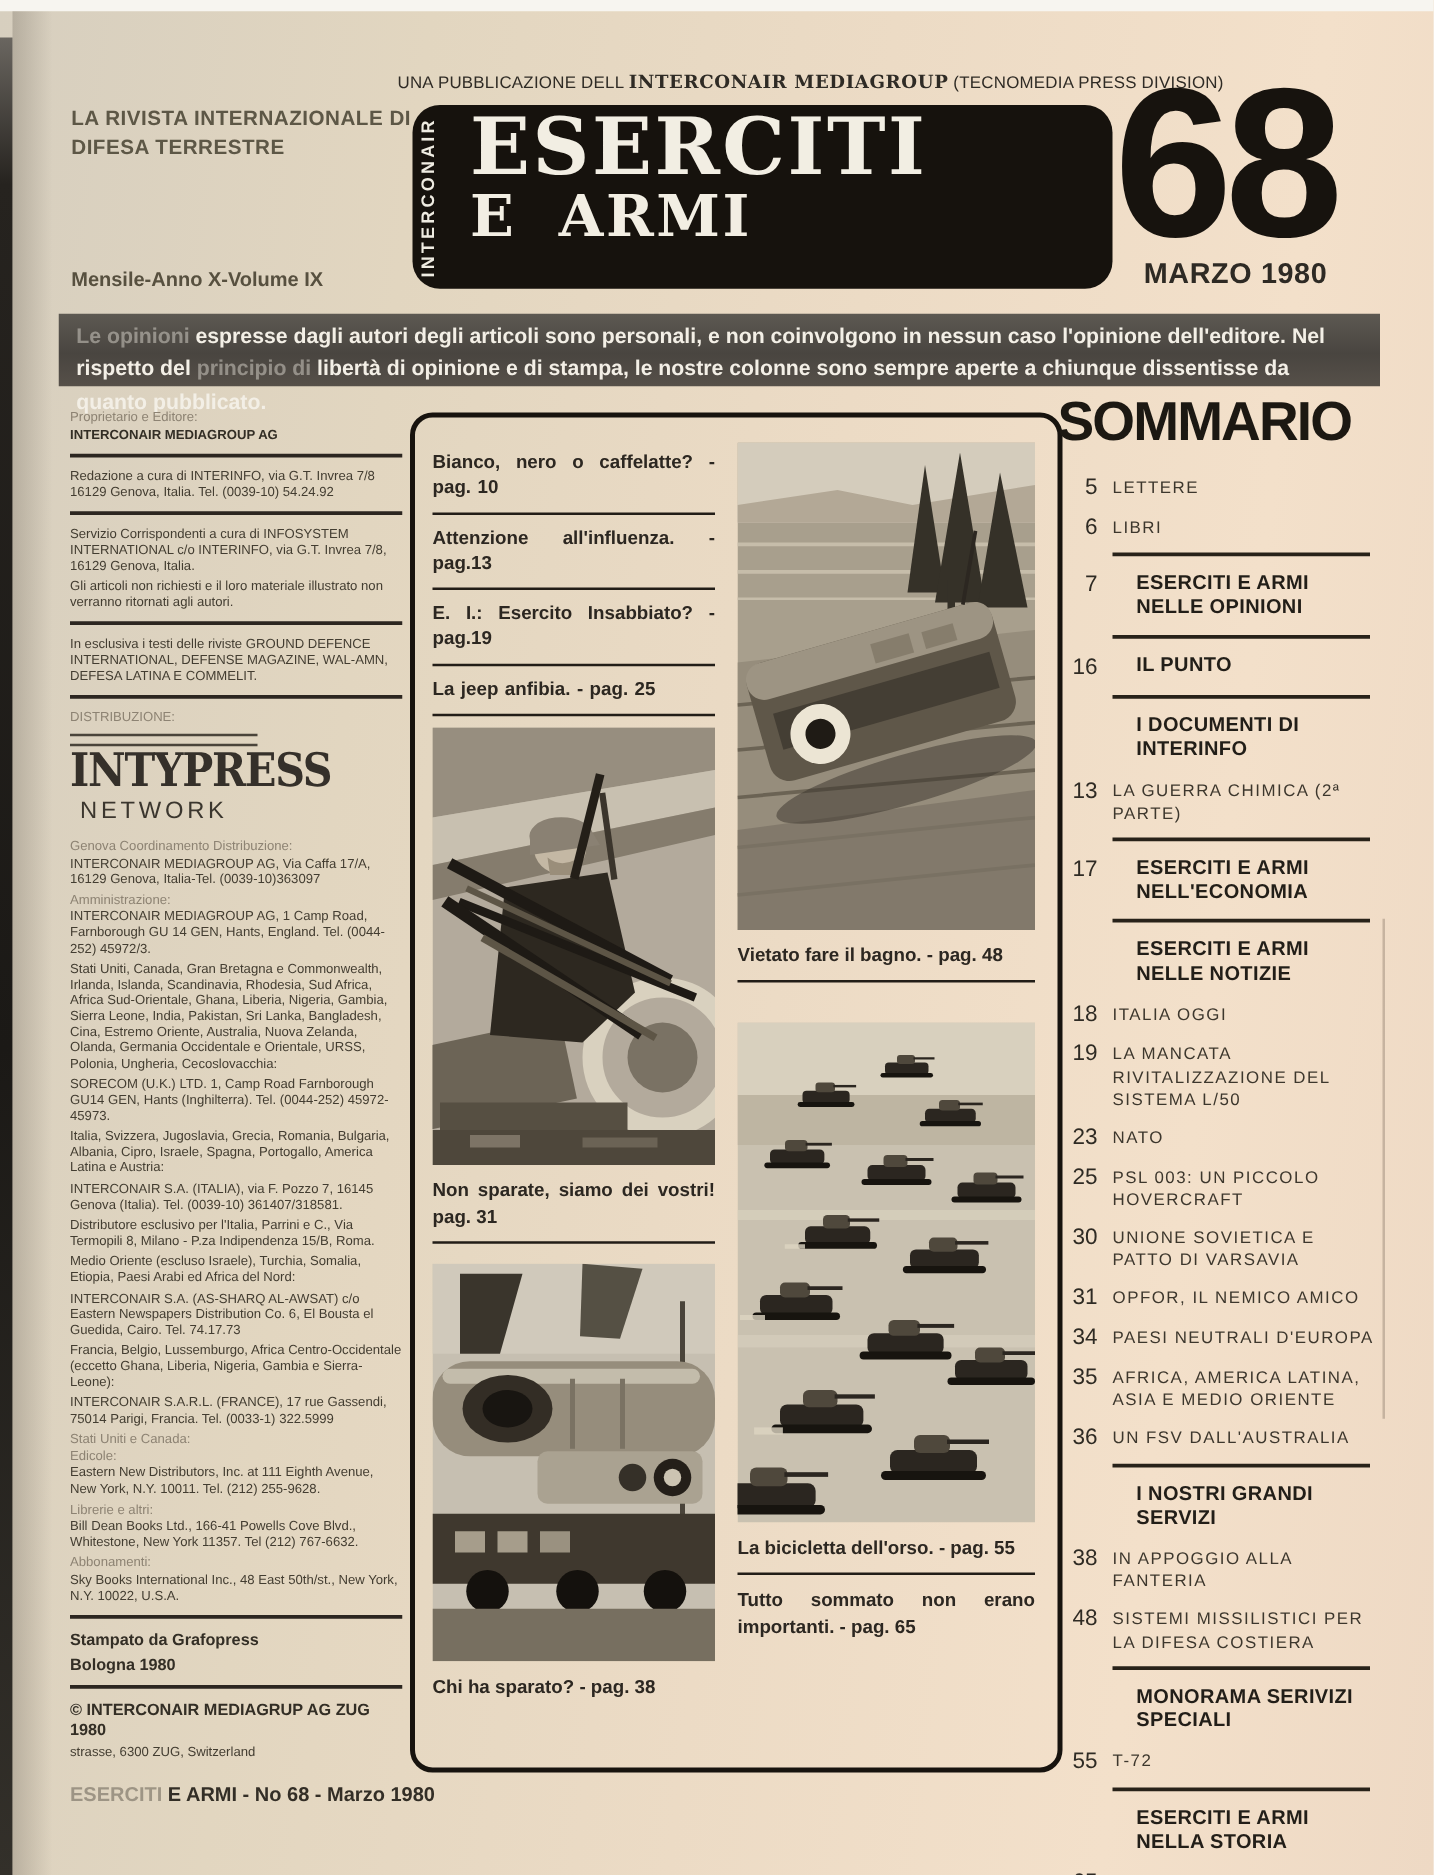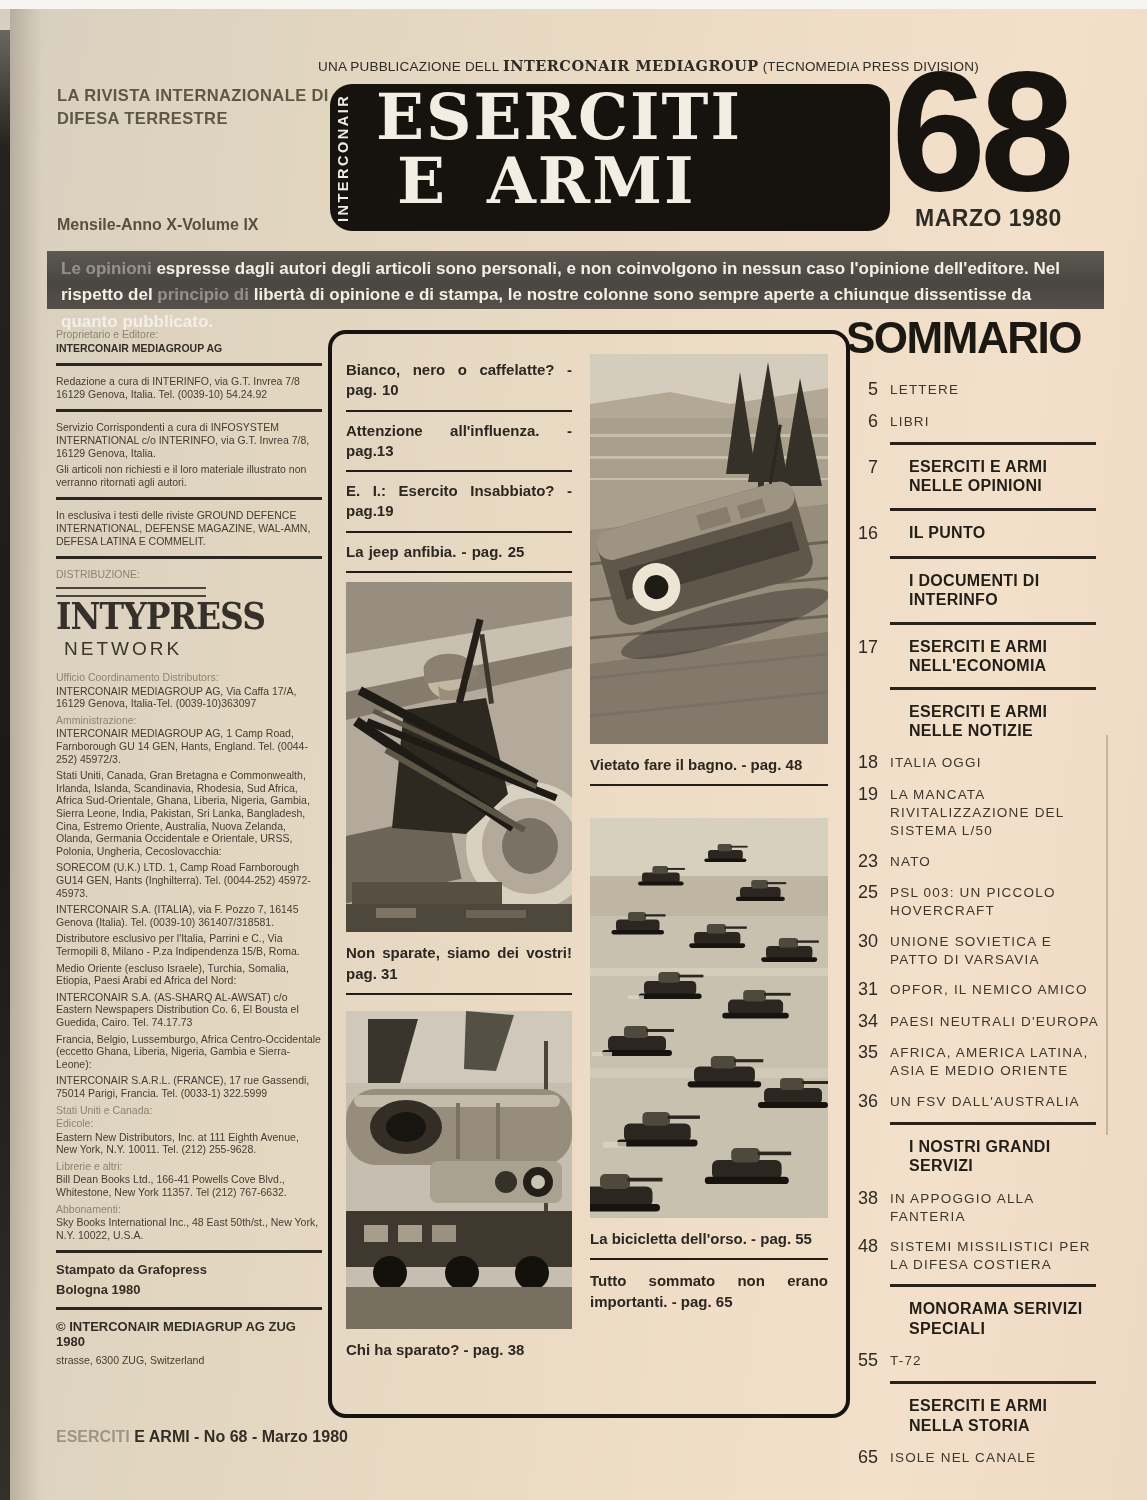"E ARMI" .logo-title .l2 { font-size: 63px -> 46px; margin-left: 21px -> none }
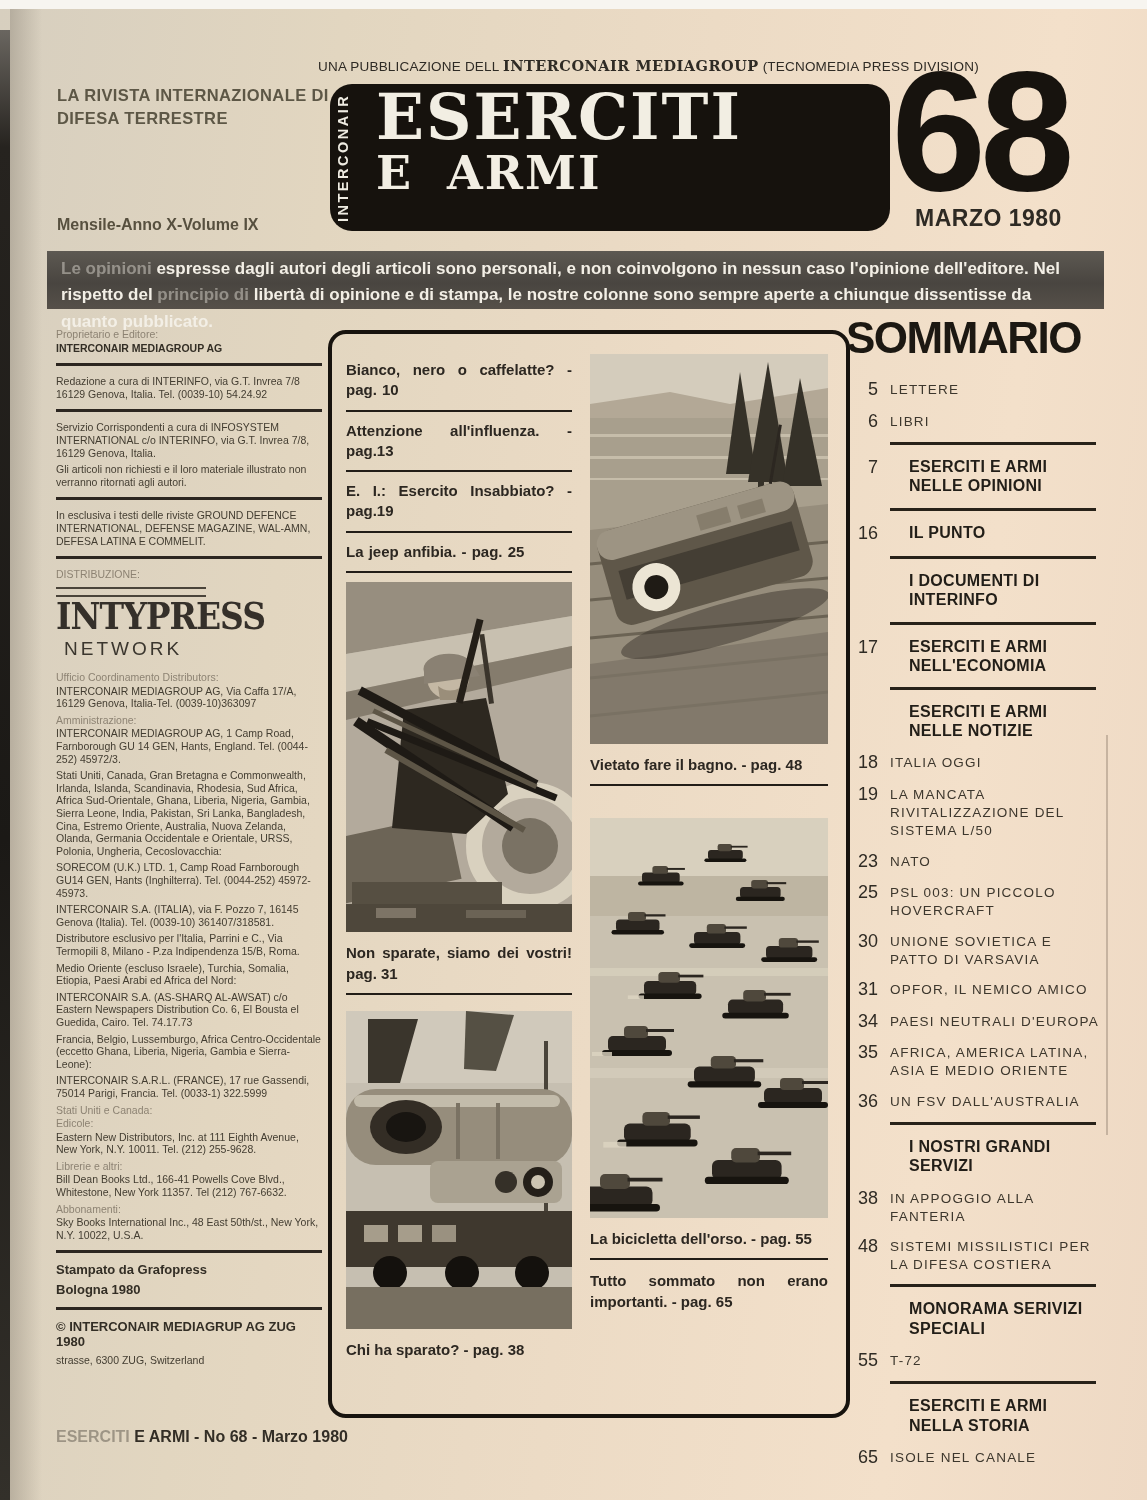"13" div.som-row { html: none -> <div> <div>13</div> <div>LA GUERRA CHIMICA (2ª PARTE)</div> </div> }
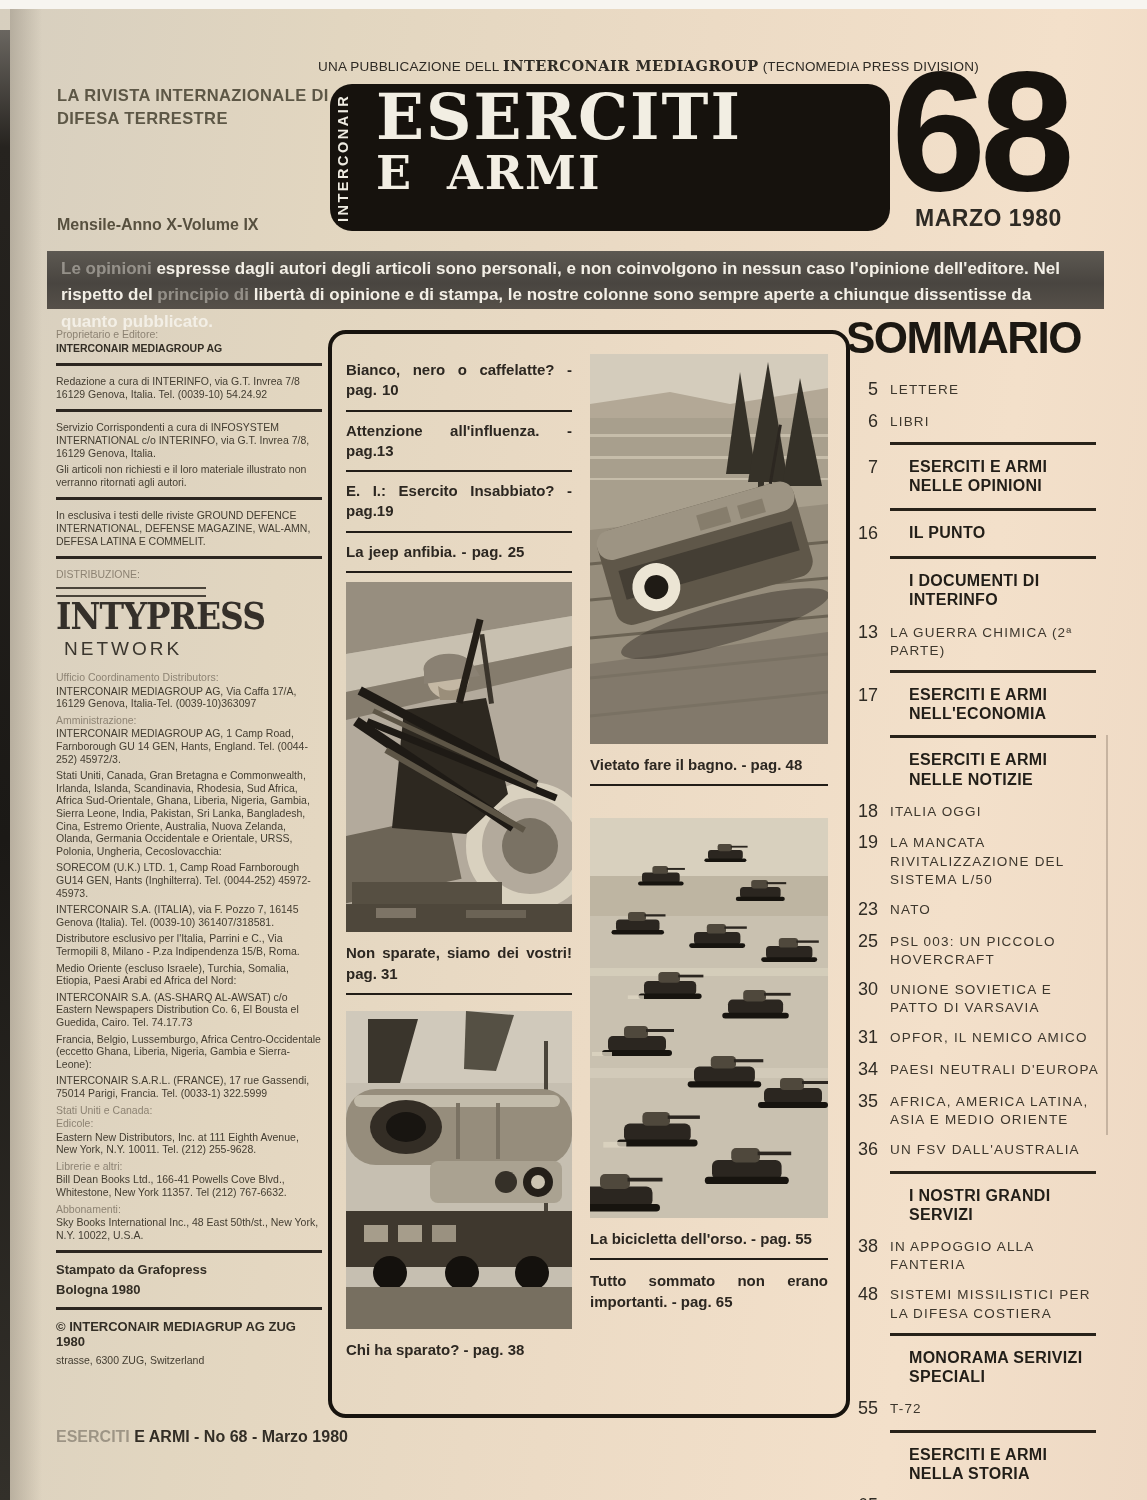"Ufficio Coordinamento Distributors:" p.muted { text: Ufficio Coordinamento Distributors -> Genova Coordinamento Distribuzione }
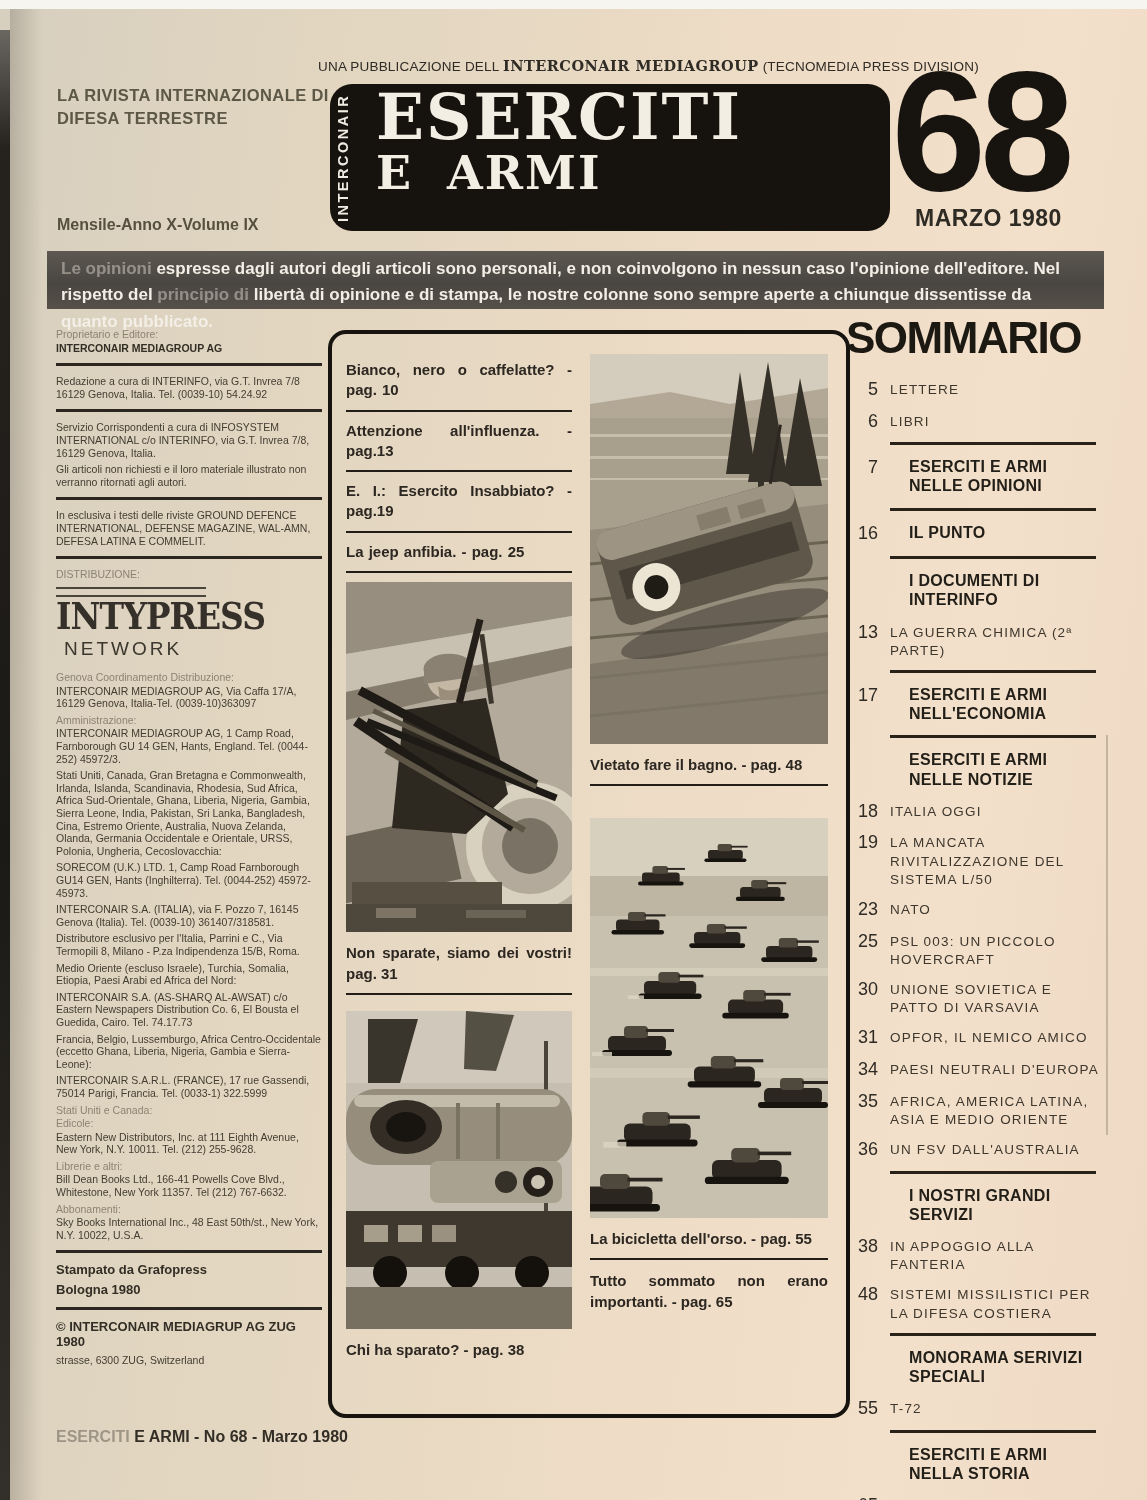"Italia, Svizzera, Jugoslavia, Grecia," p { html: none -> <p>Italia, Svizzera, Jugoslavia, Grecia, Romania, Bulgaria, Albania, Cipro, Israele, Spagna, Portogallo, America Latina e Austria:</p> }
